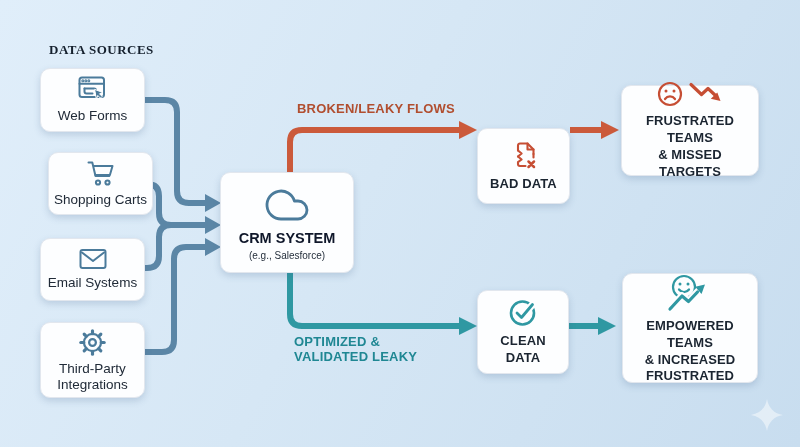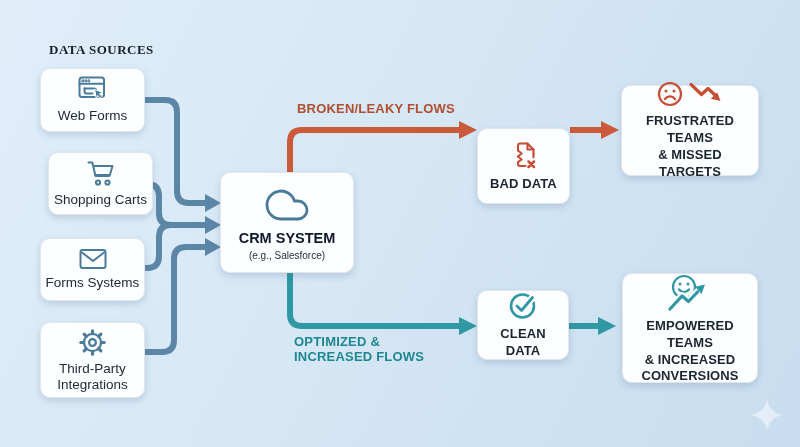"Forms Systems" div.lbl { text: Forms -> Email }
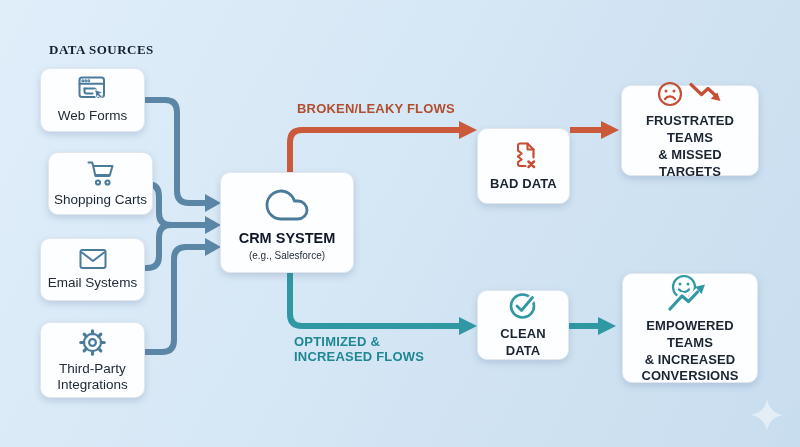"CLEAN DATA" div.card { height: 70px -> 84px }
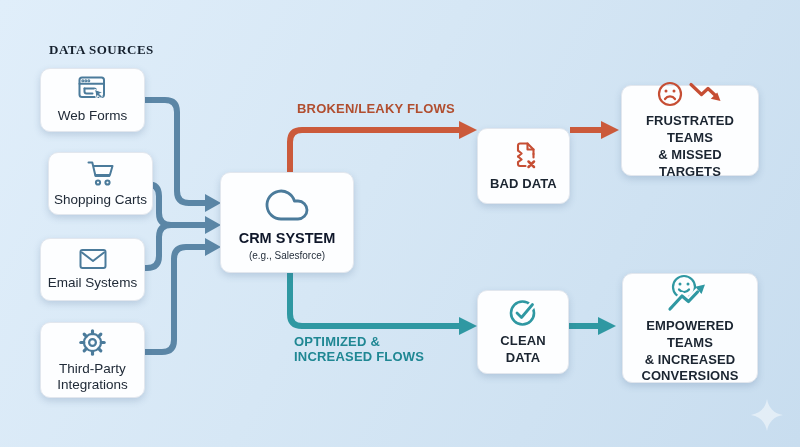"INCREASED FLOWS" span { text: INCREASED FLOWS -> VALIDATED LEAKY }
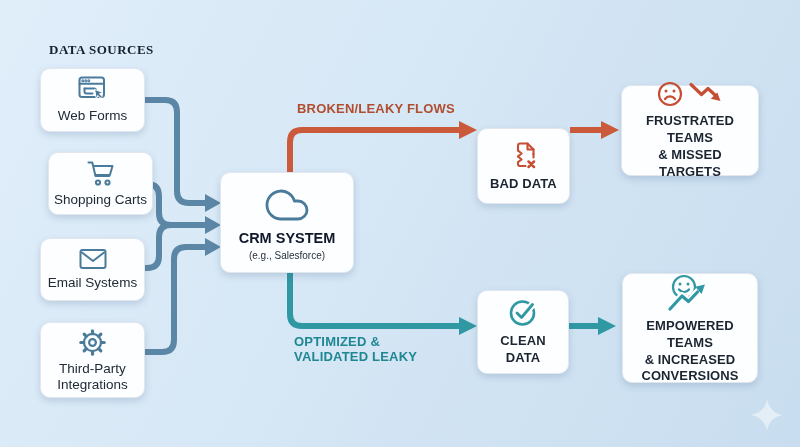"CONVERSIONS" span { text: CONVERSIONS -> FRUSTRATED }
